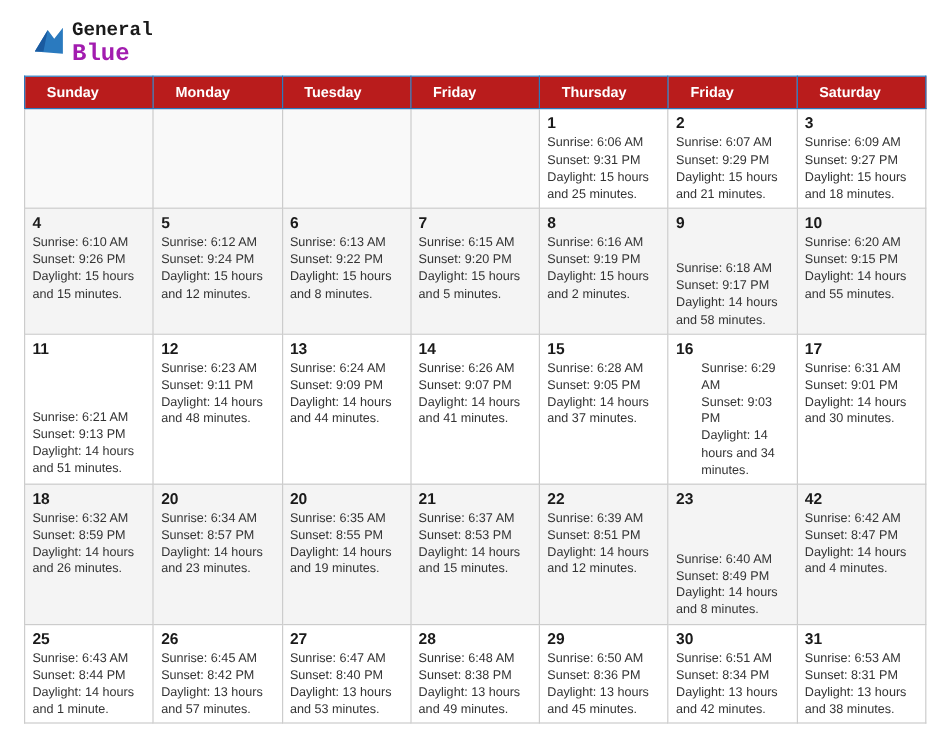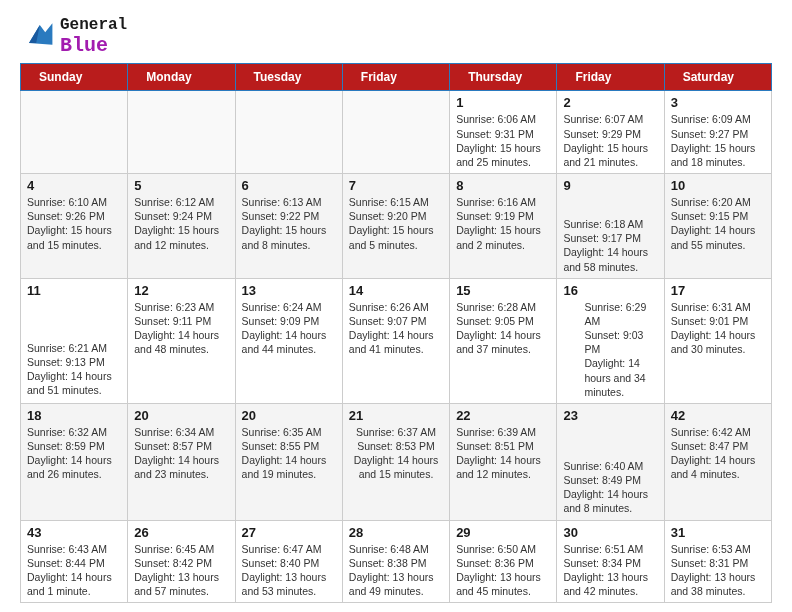"Sunrise: 6:37 AM" div.cell-info { text-align: center -> none }
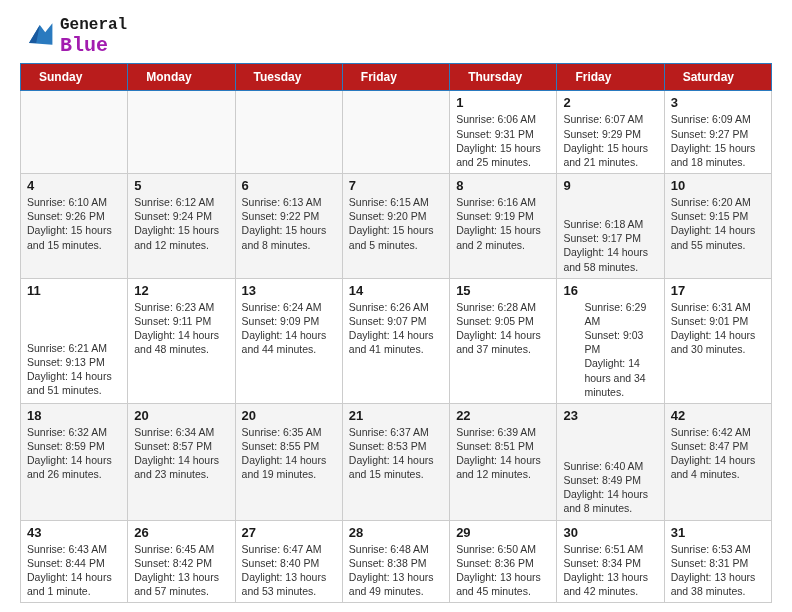"43" div.cell-day { text: 43 -> 25 }
